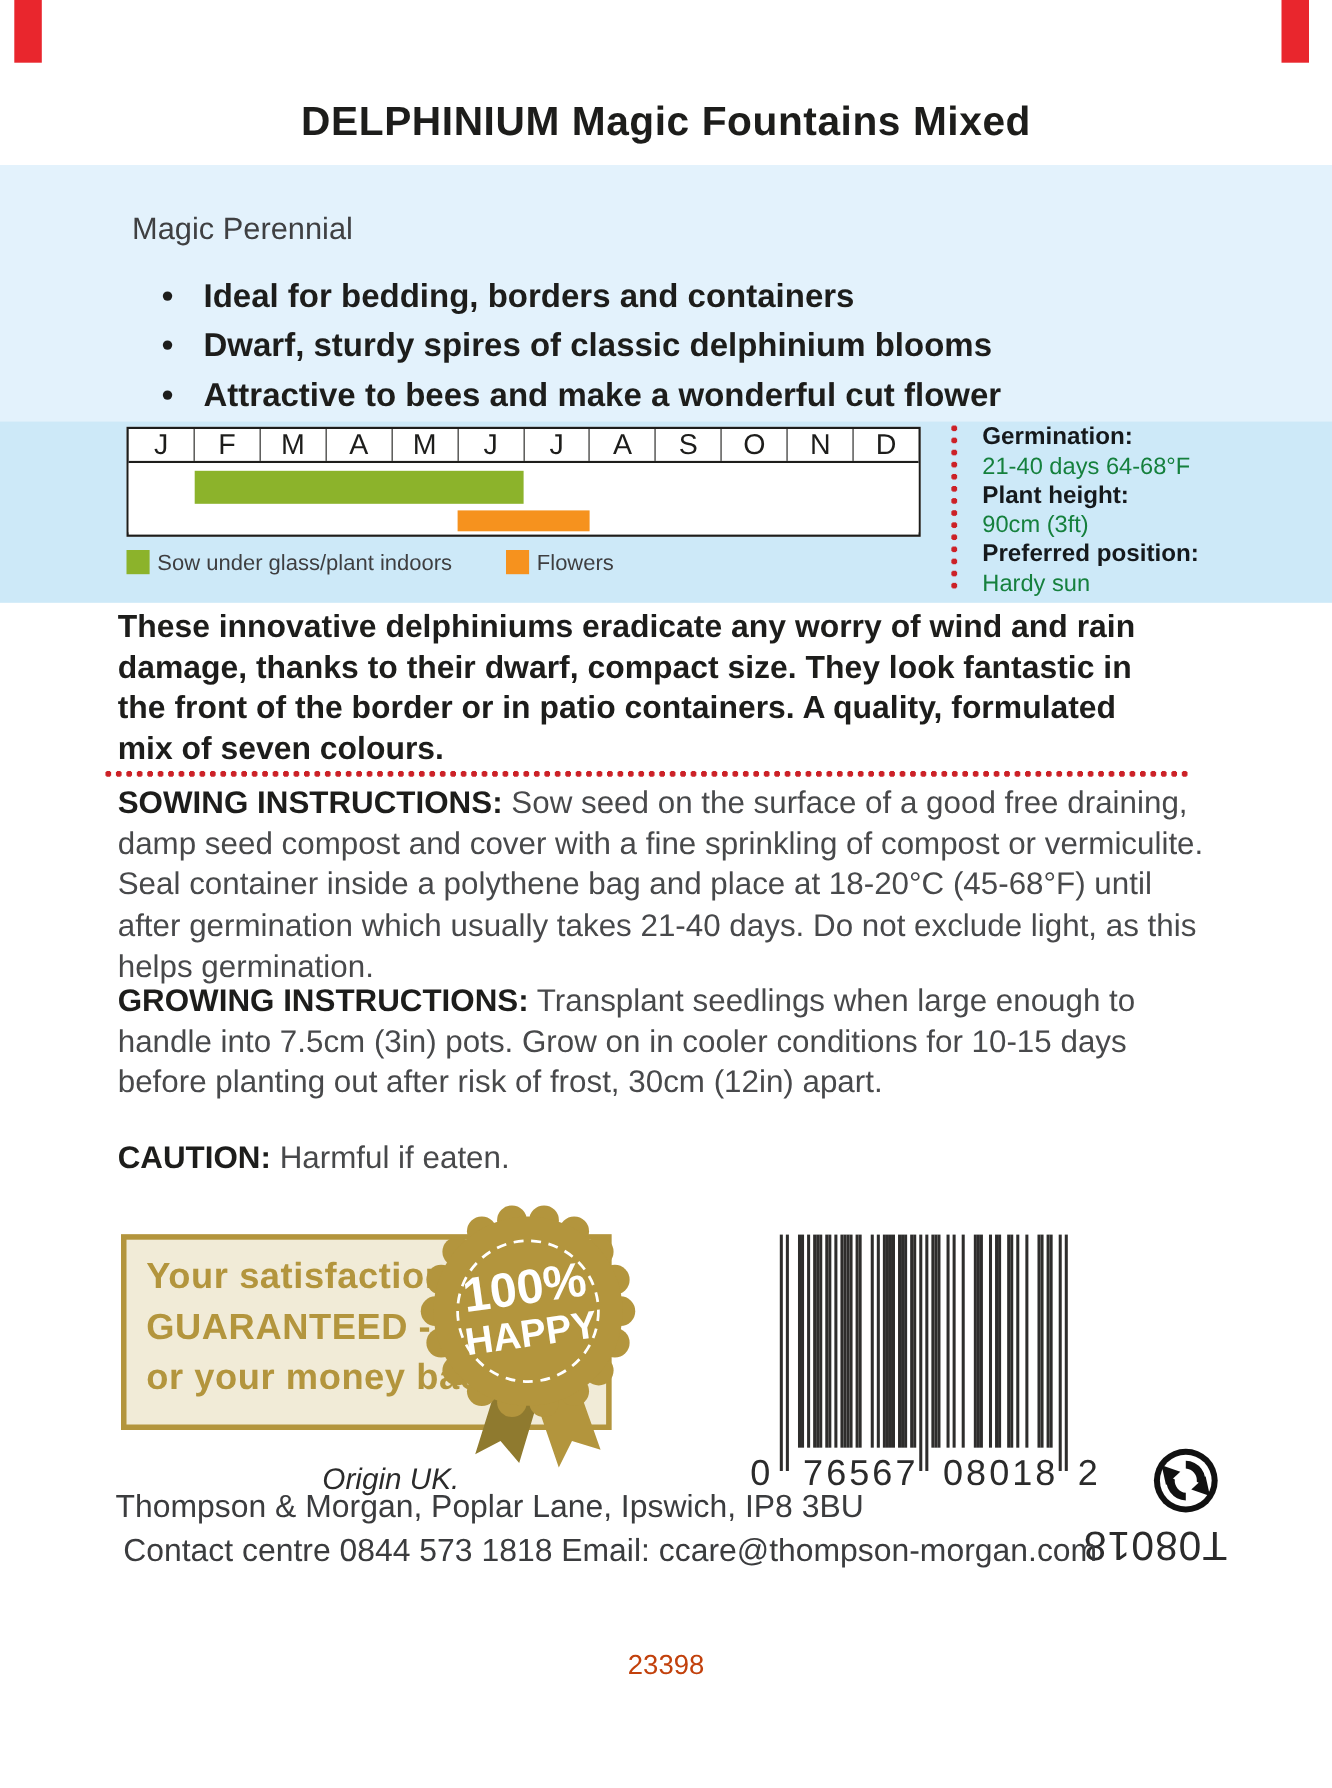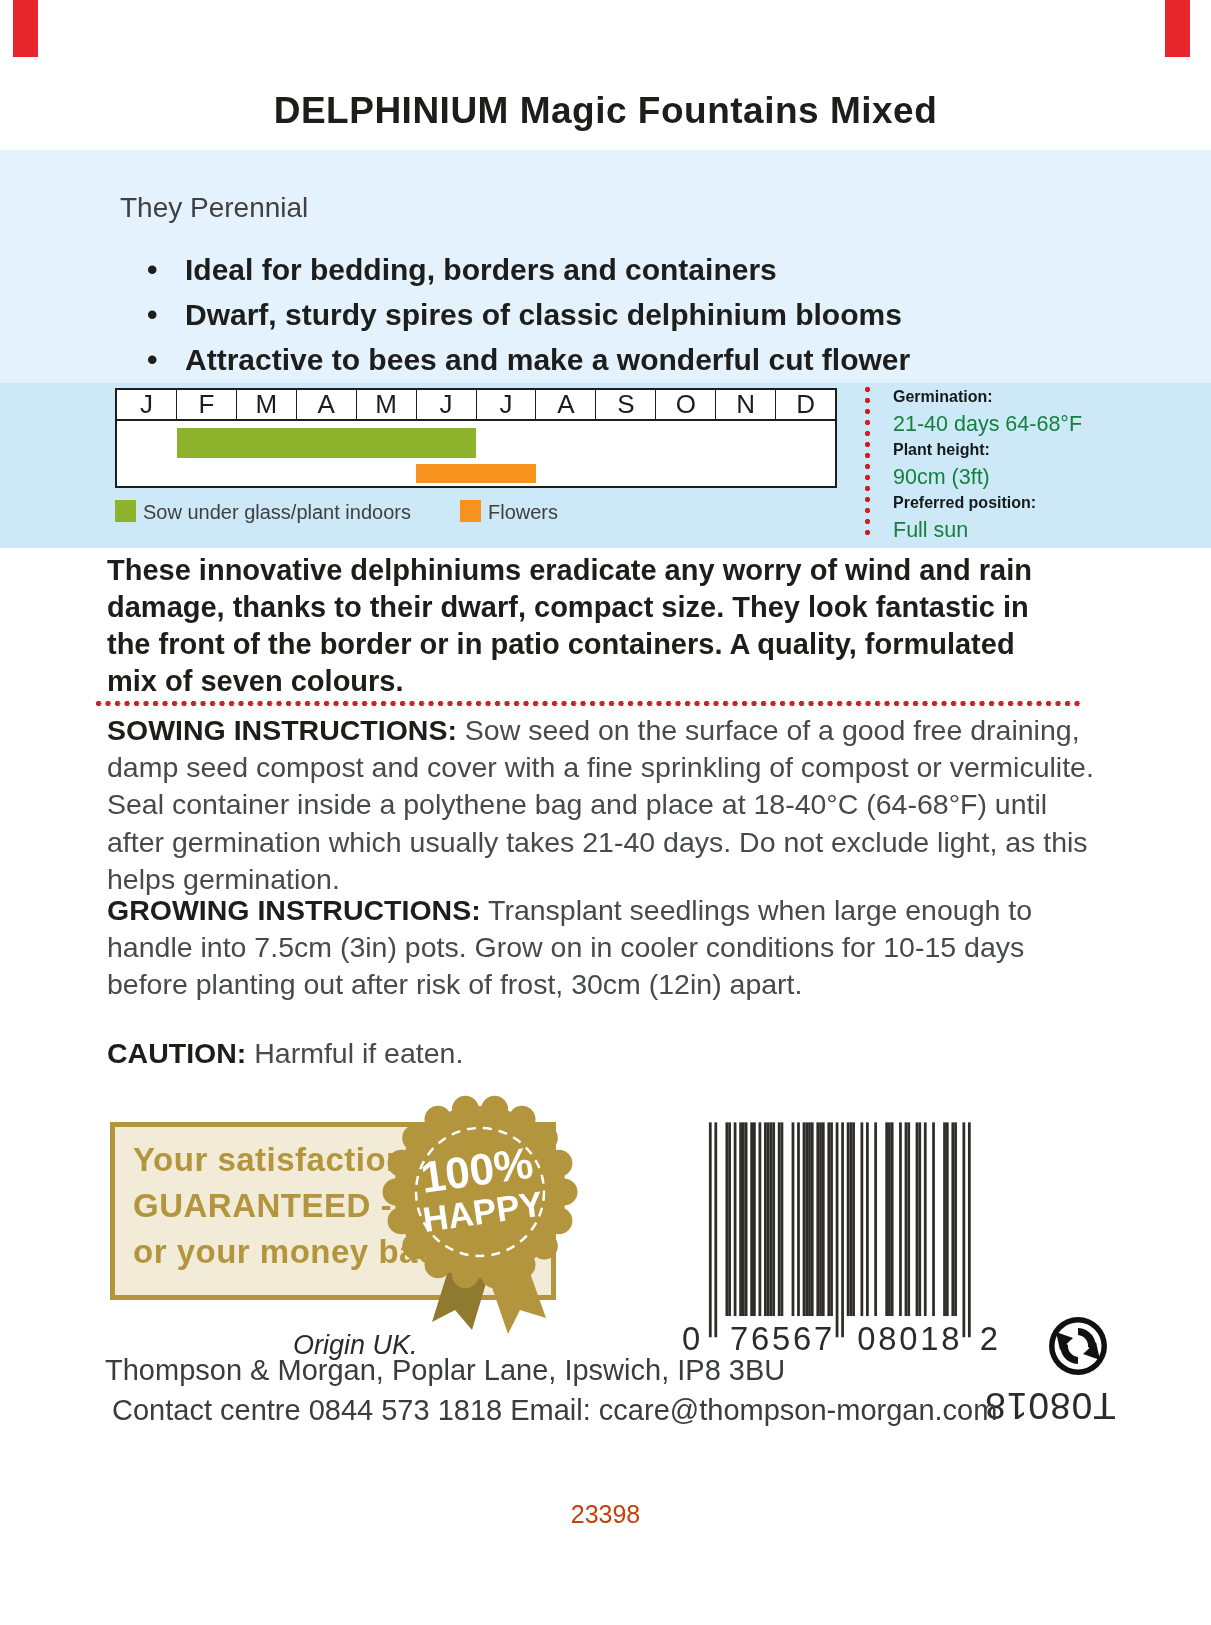"They Perennial" div.hardy { text: They -> Magic }
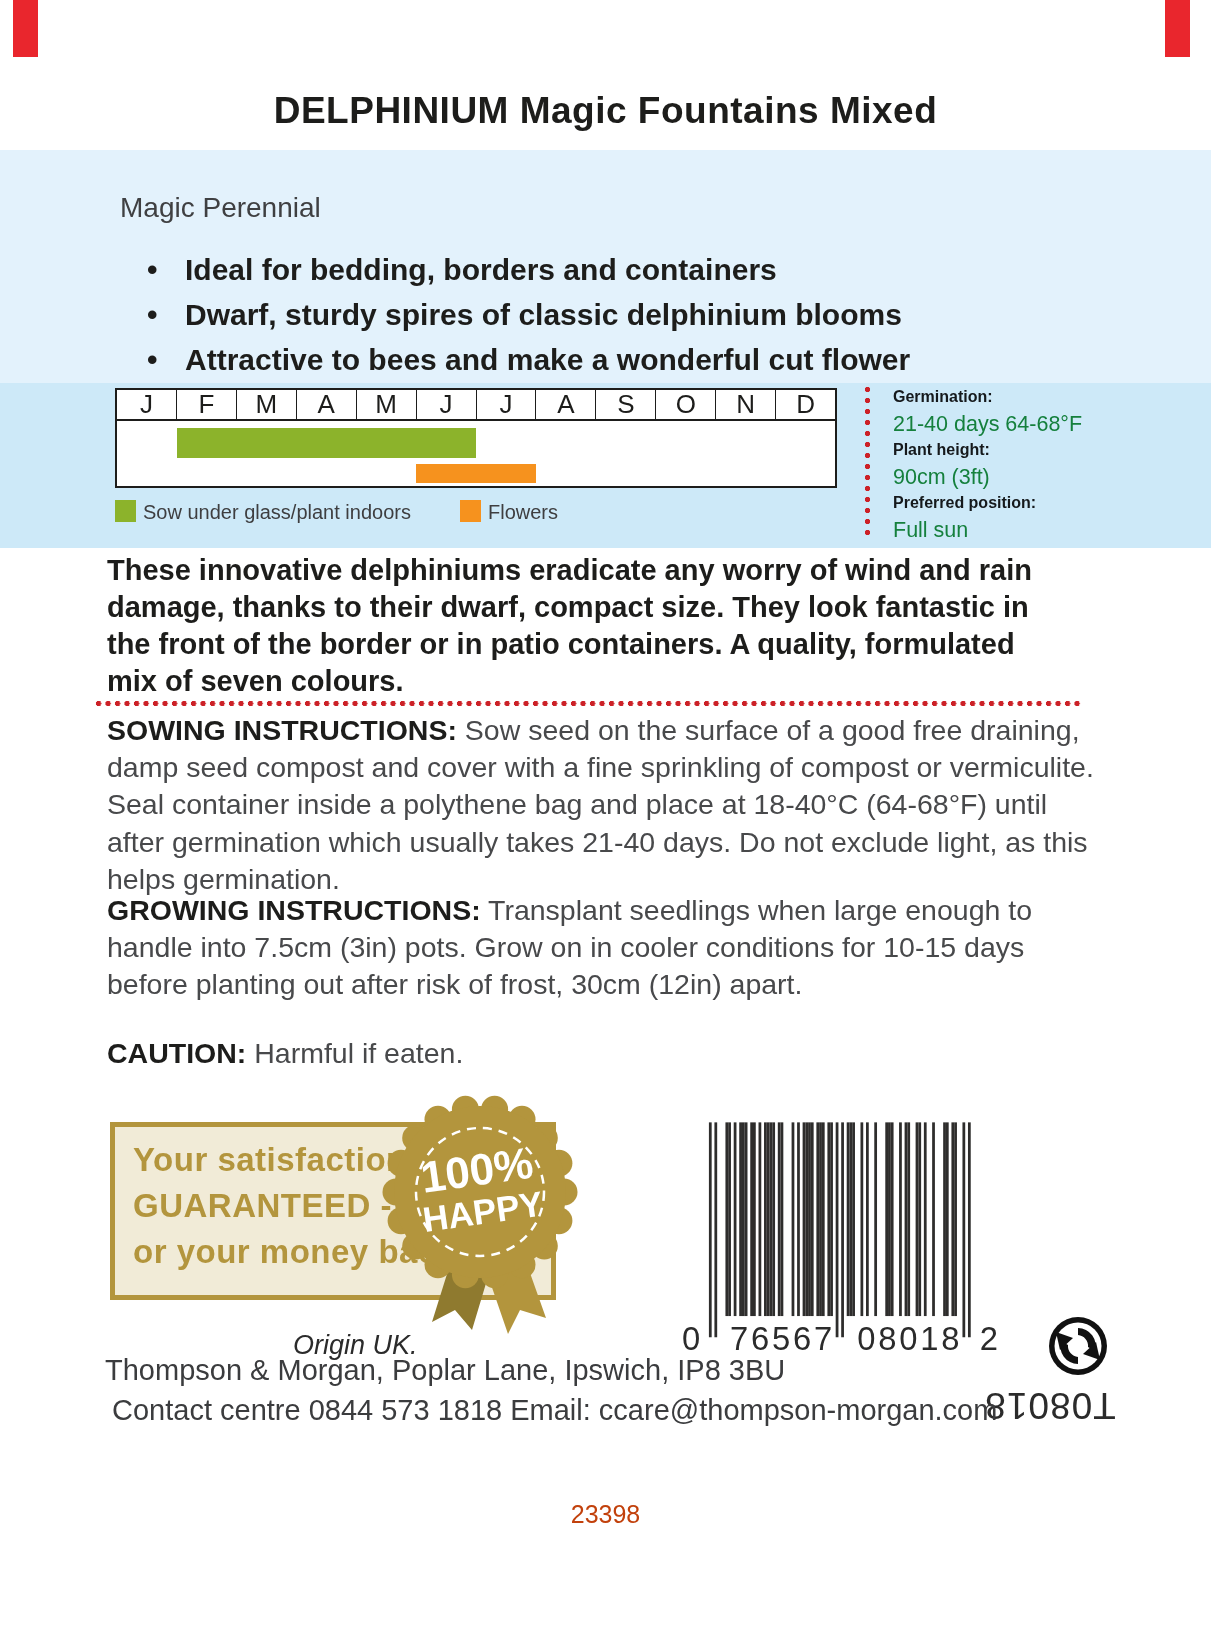"Germination:" .info-label { font-size: 16px -> 22px }
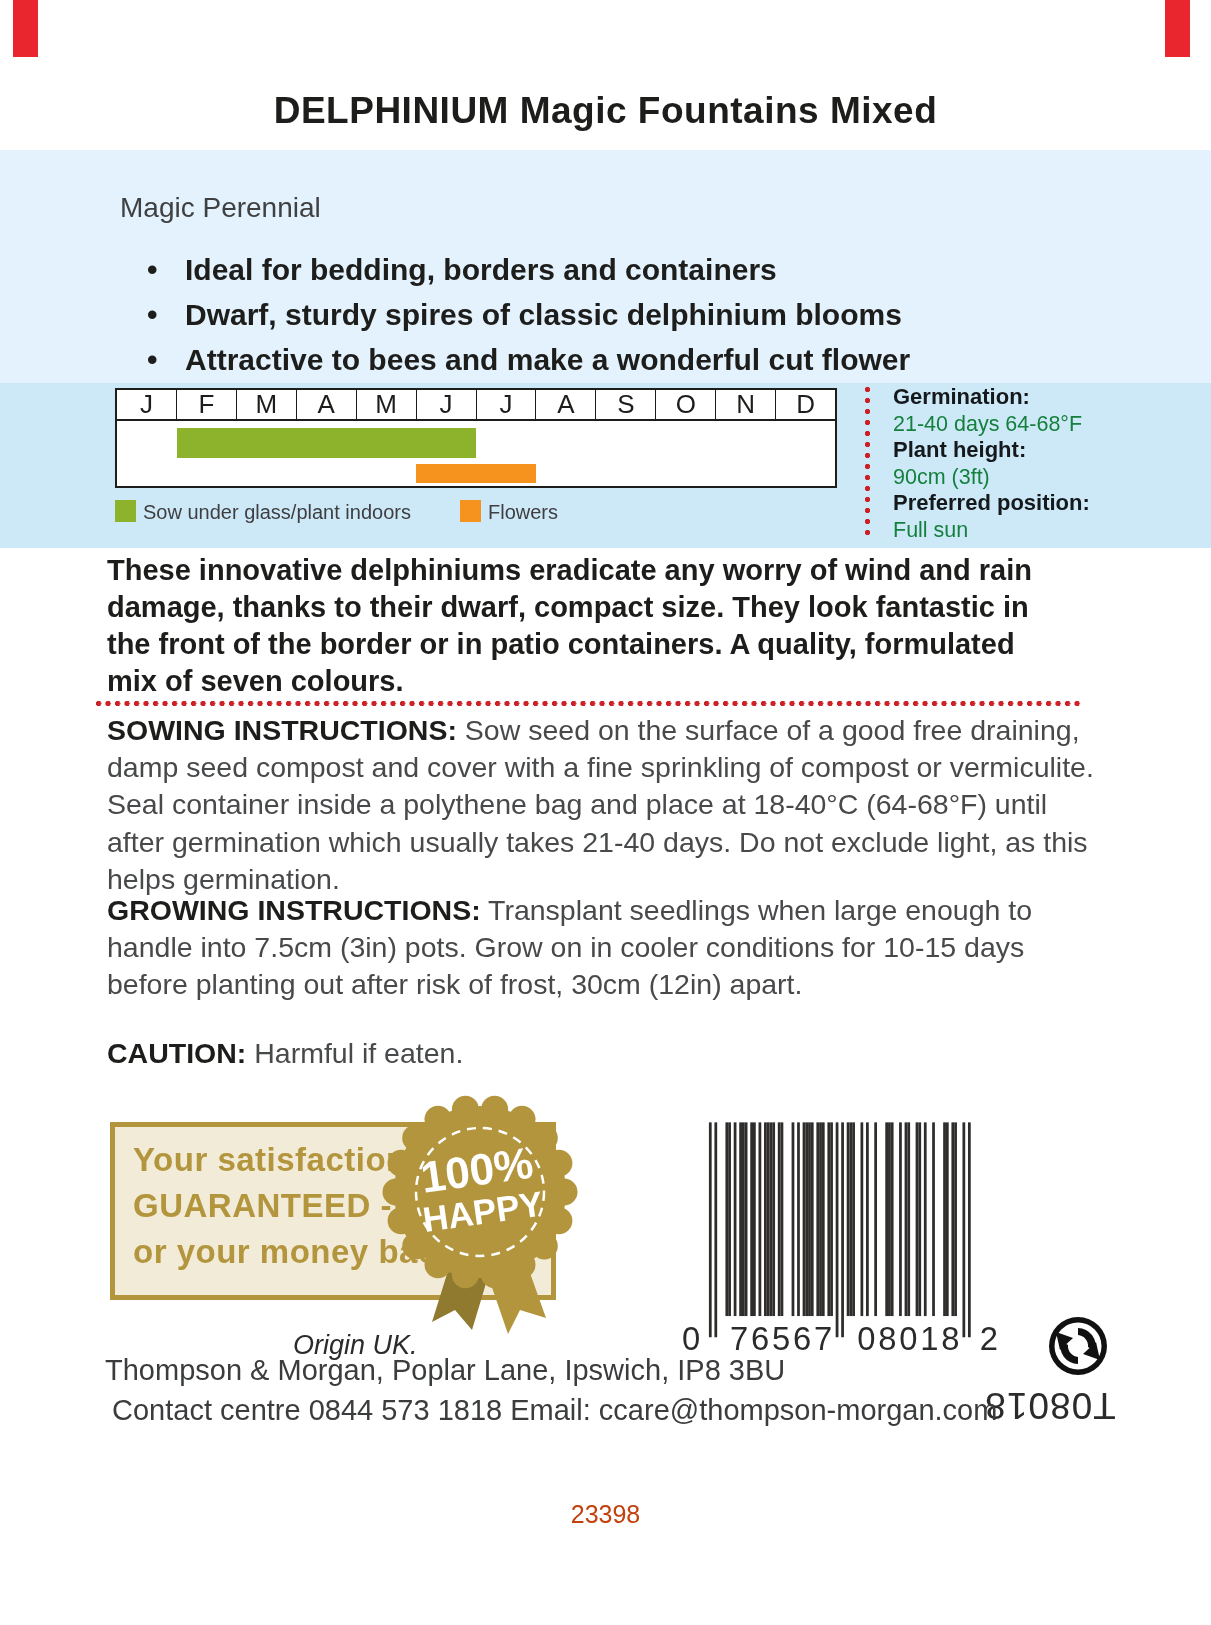"Full sun" div.info-value { text: Full -> Hardy }
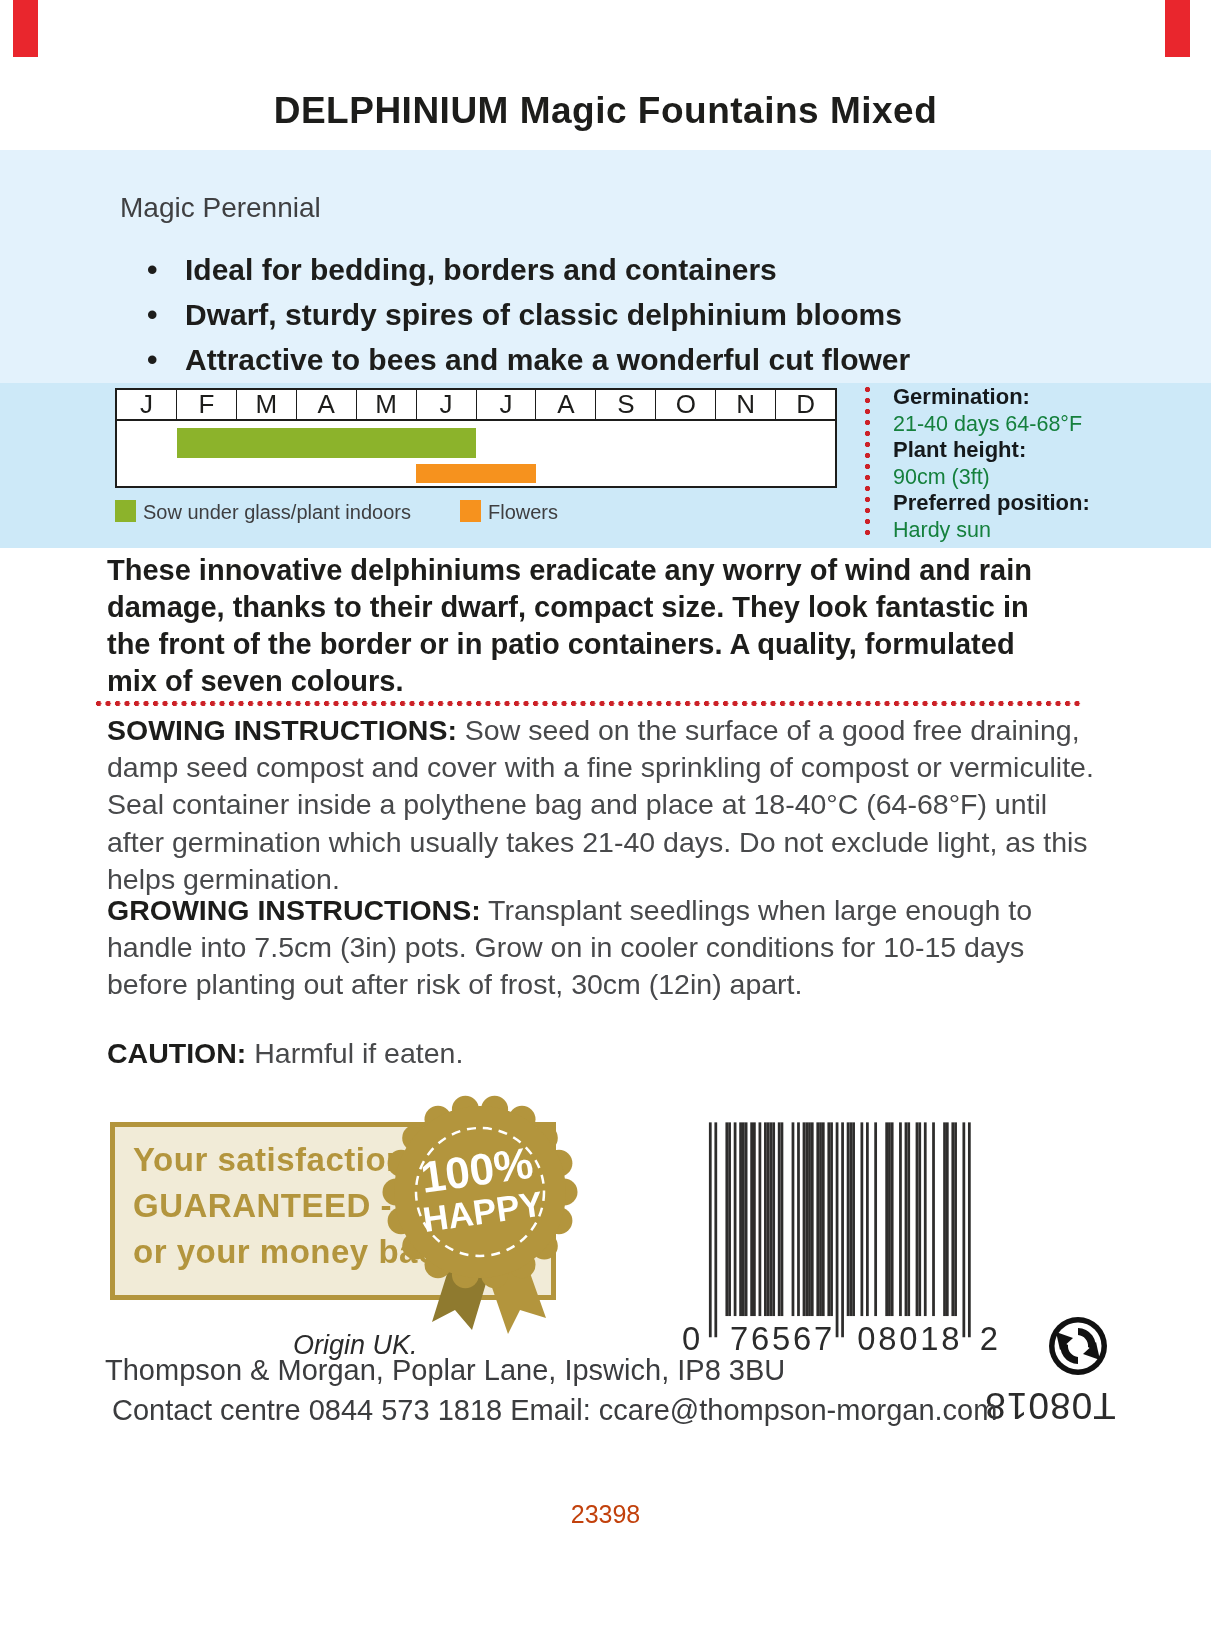"Sow seed on the surface" span { text: 18-40°C (64-68 -> 18-20°C (45-68 }
